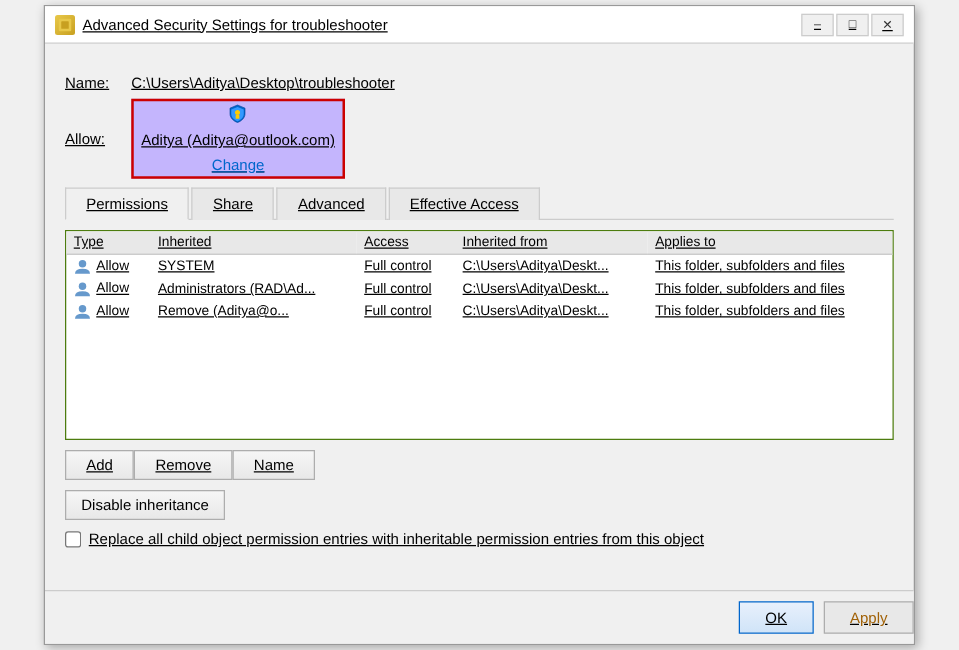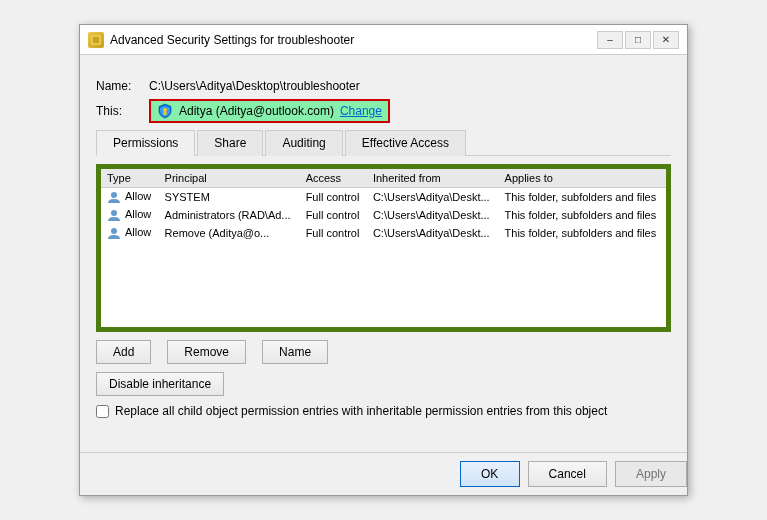"Advanced Security Settings for" .window { text-decoration: none -> underline; width: 609px -> 697px }
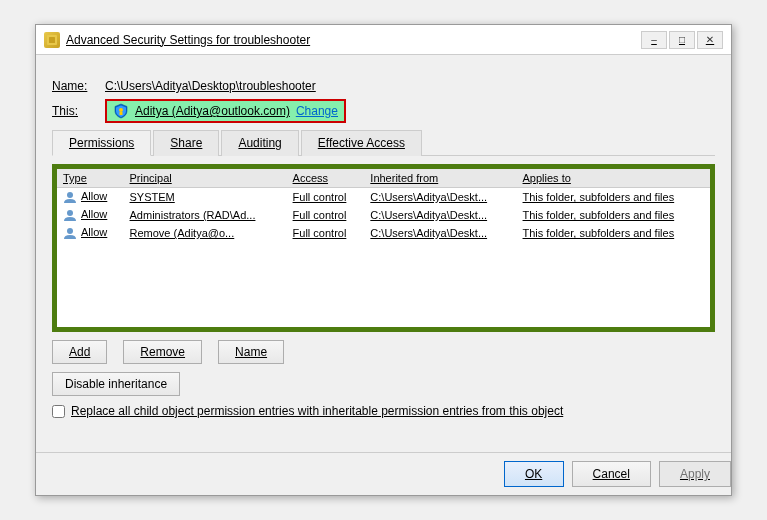"This:" span.field-label { text: This -> Allow }
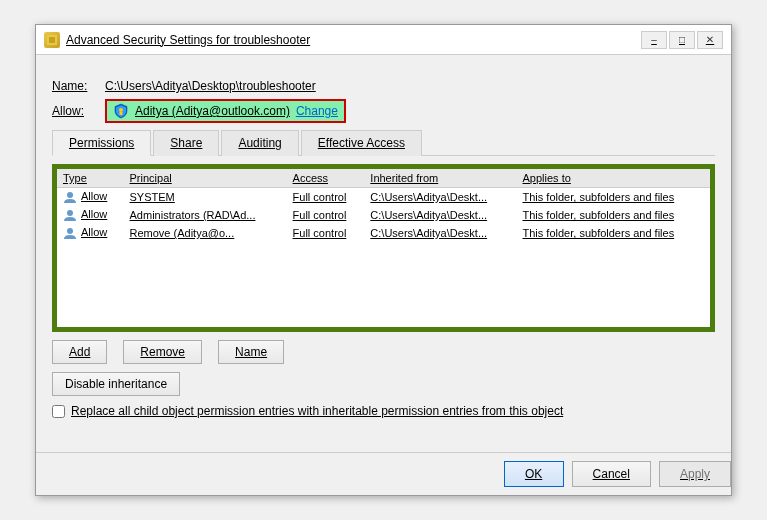"Aditya (Aditya@outlook.com)" .owner-box { background: #86efac -> #c4b5fd; flex-direction: none -> column }
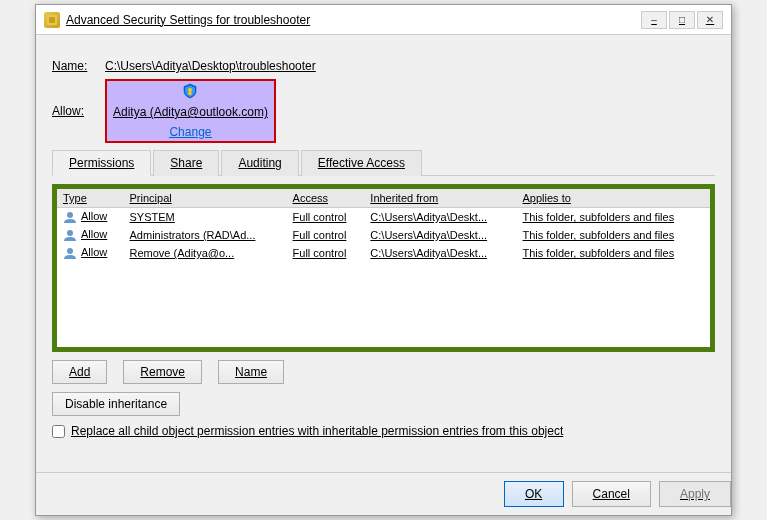"Auditing" div.tab { text: Auditing -> Advanced }
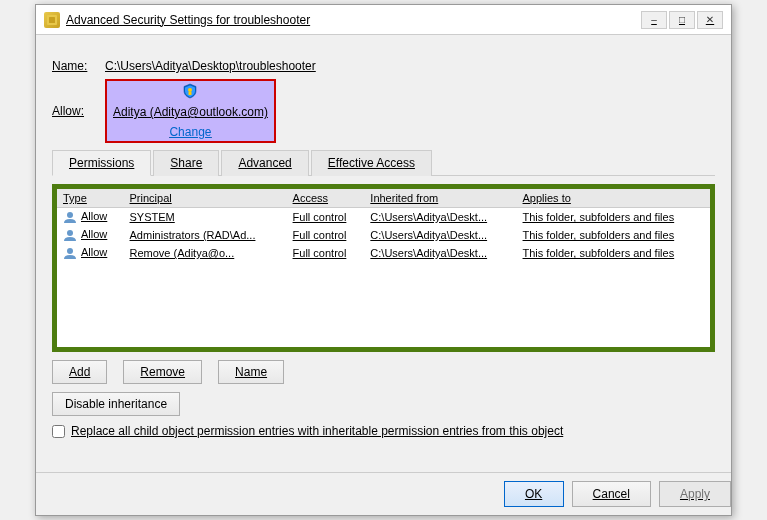"Type" .permission-table-wrapper { border: 5px solid #4d7c0f -> 1px solid #4d7c0f }
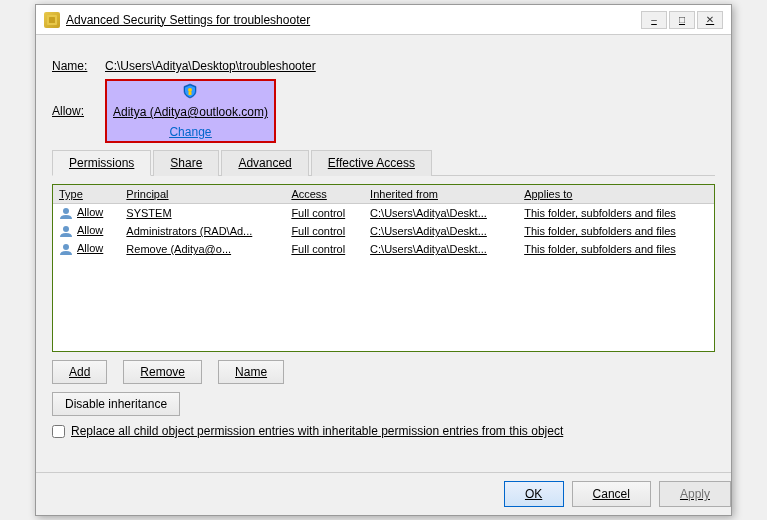"Principal" th { text: Principal -> Inherited }
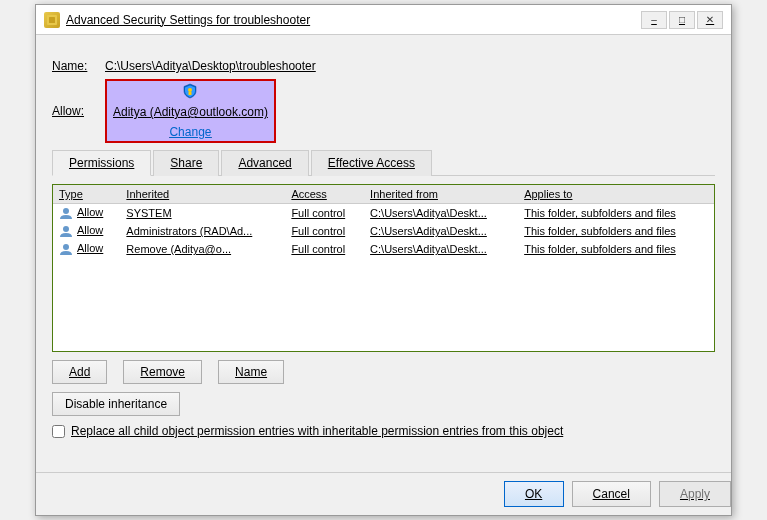"Add" .buttons-row { gap: 16px -> 0 }
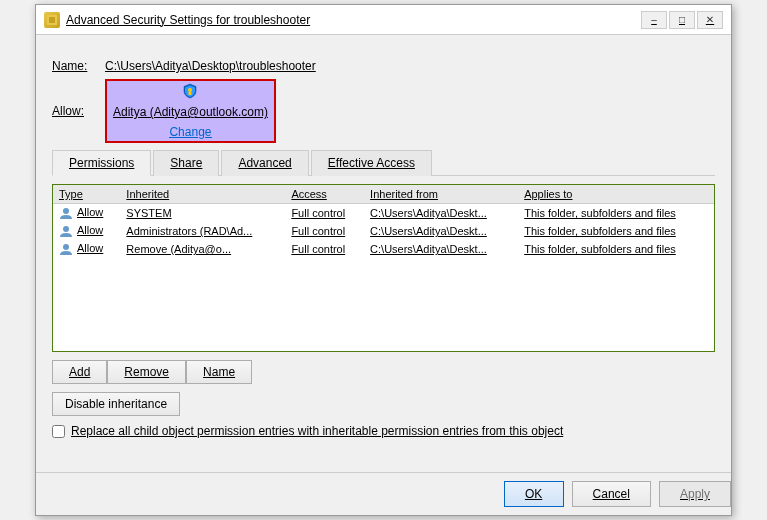"Cancel" button.footer-btn { html: <button>Cancel</button> -> none }
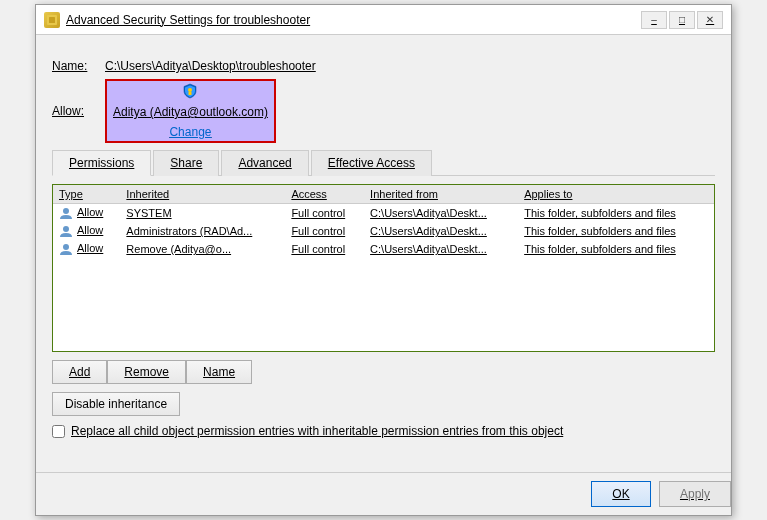"Apply" .footer-btn:disabled { color: #737373 -> #a16207 }
